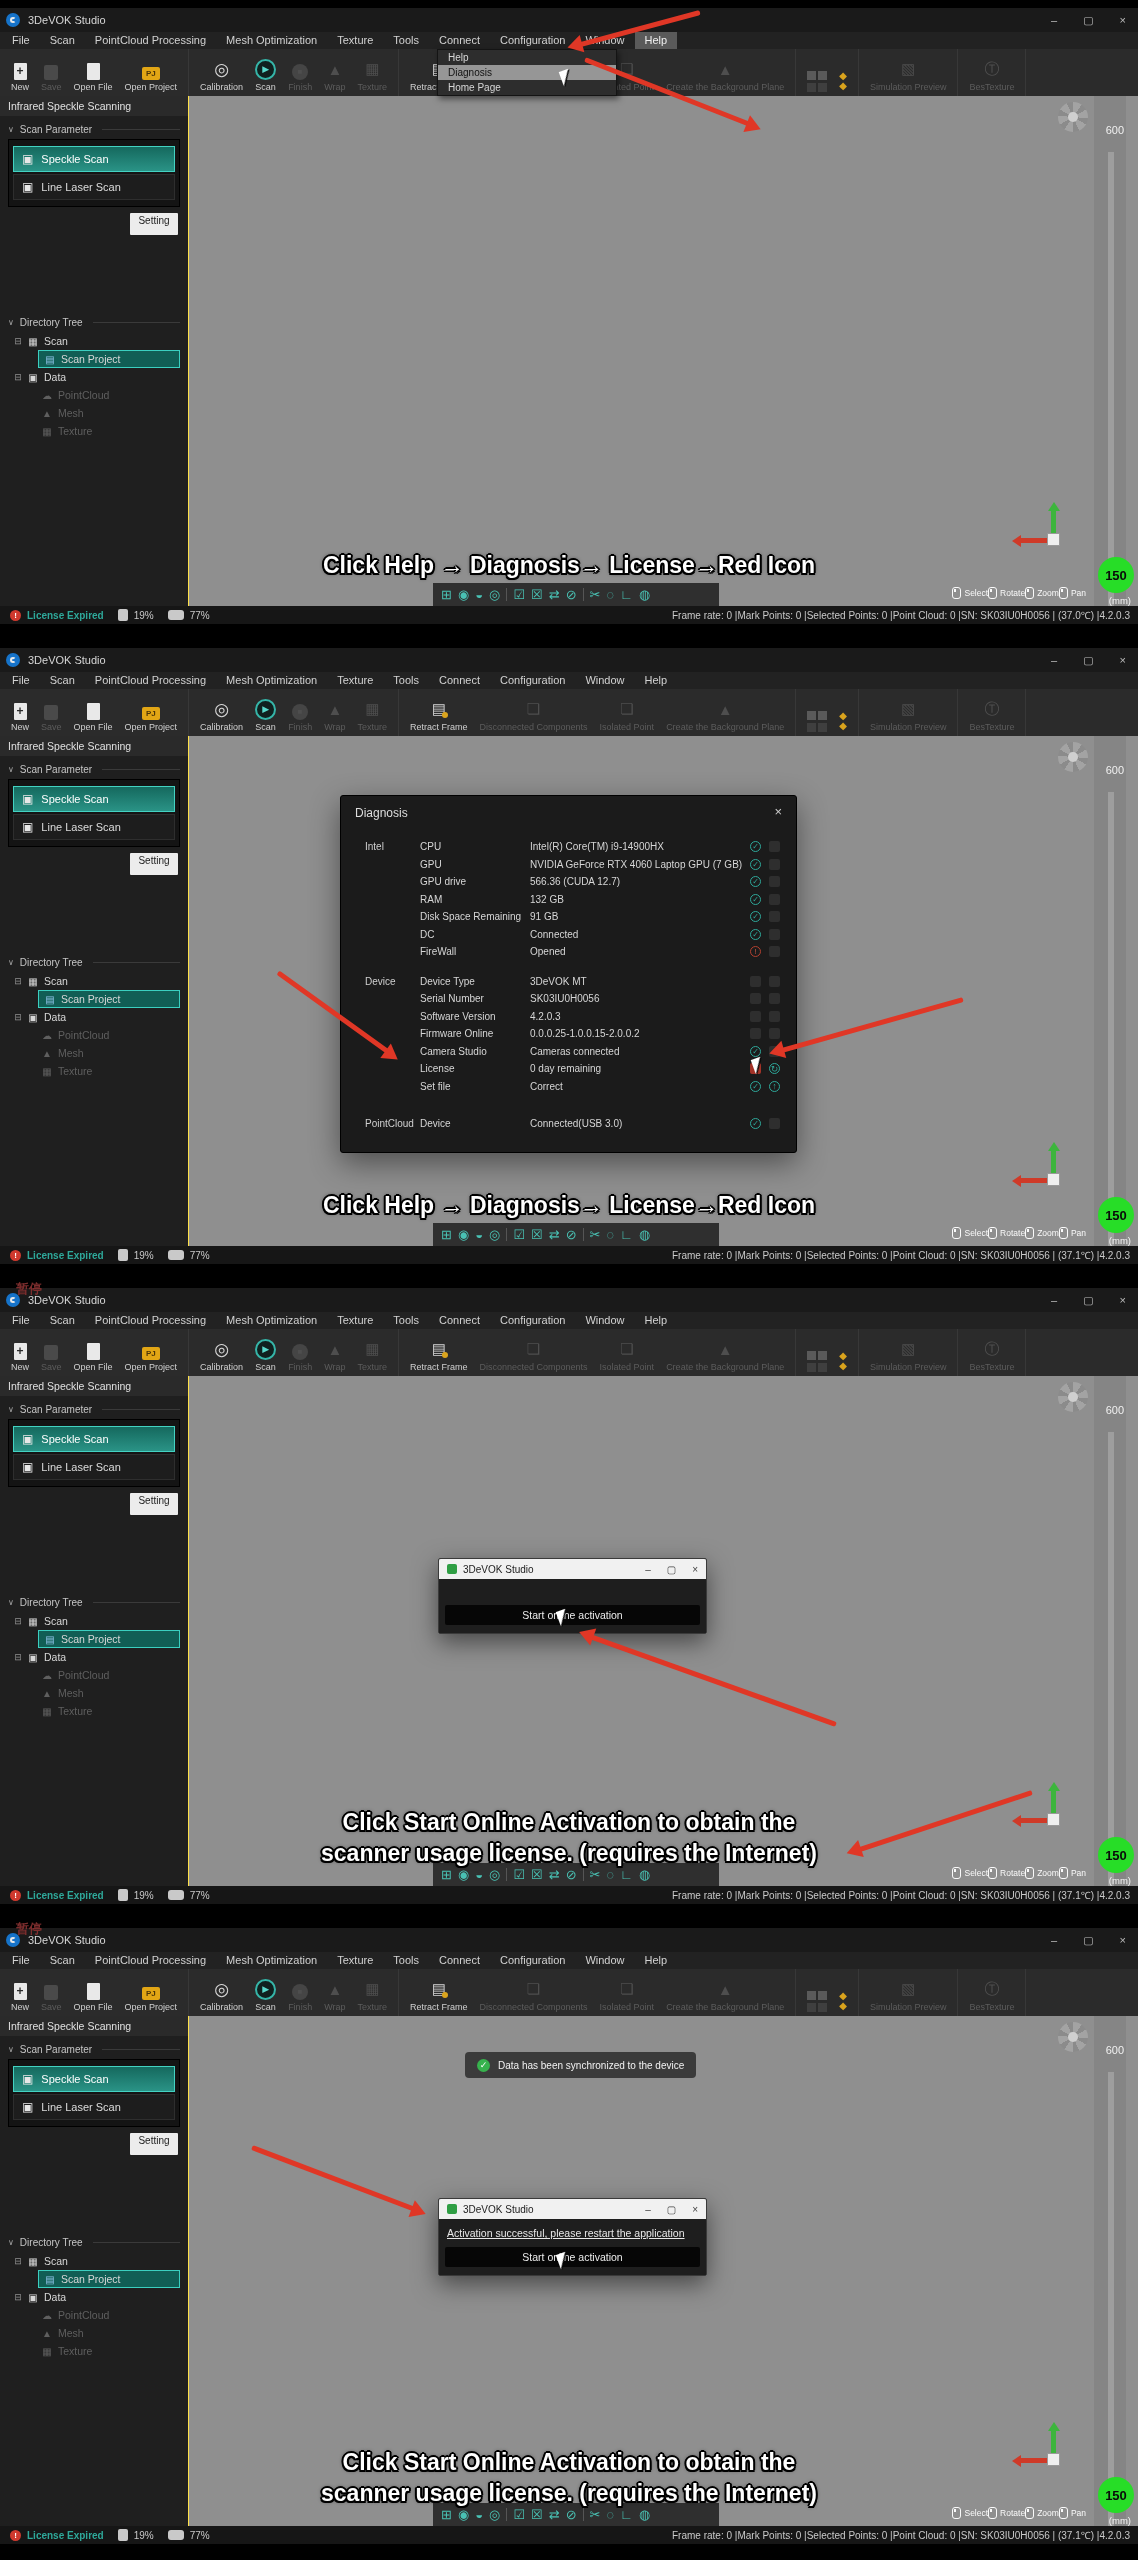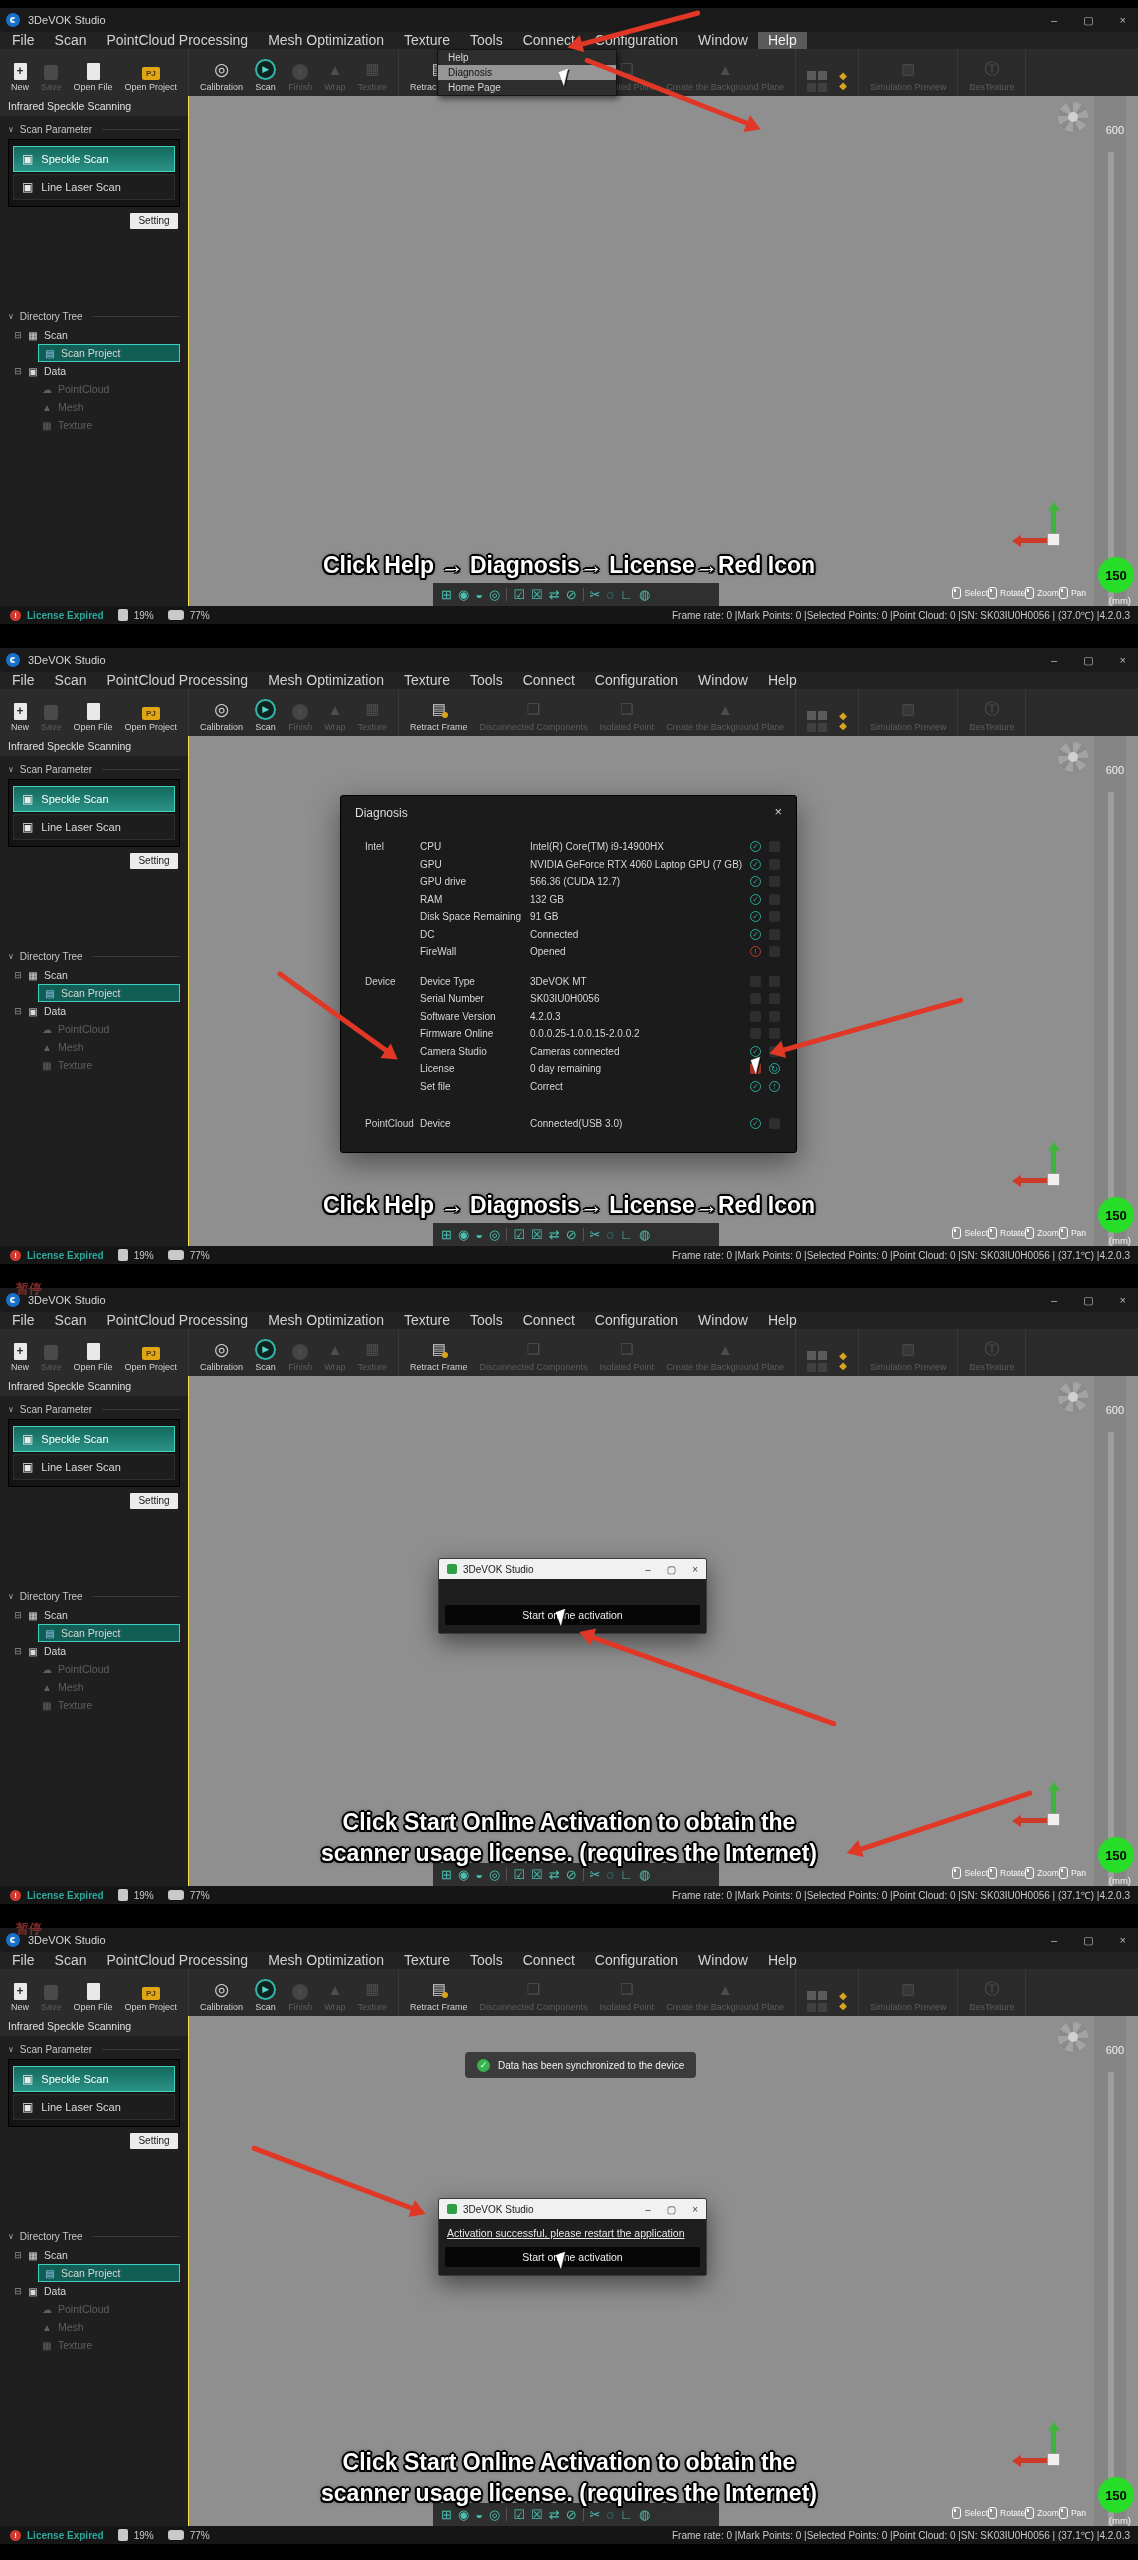"File" .menu-item { font-size: 14px -> 11px }
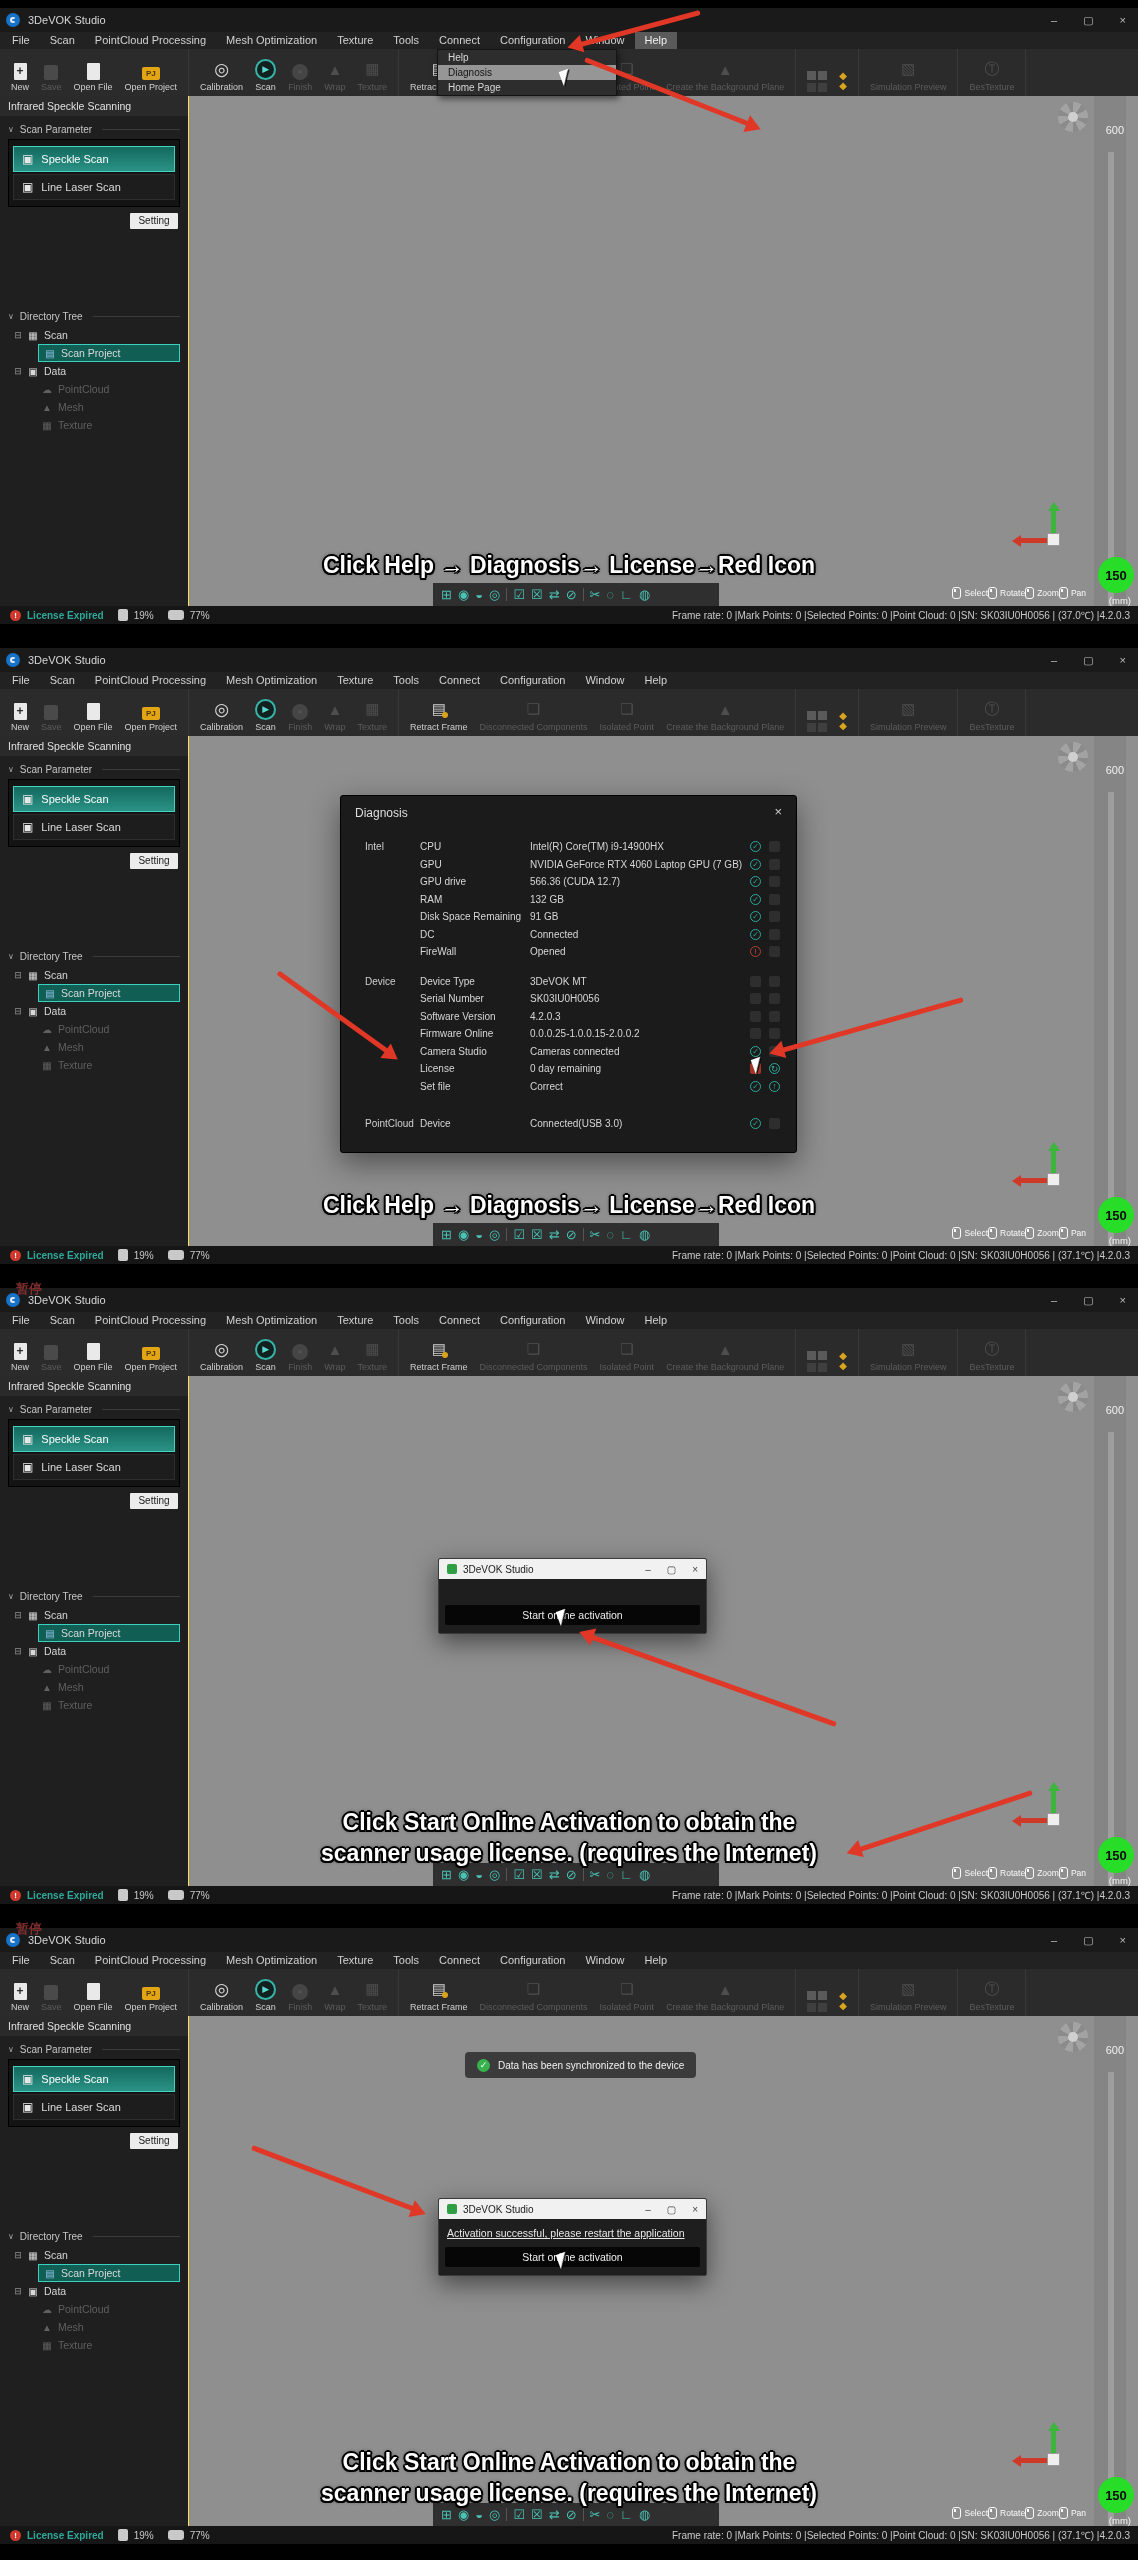"Setting" .setting-btn { height: 16px -> 22px }
